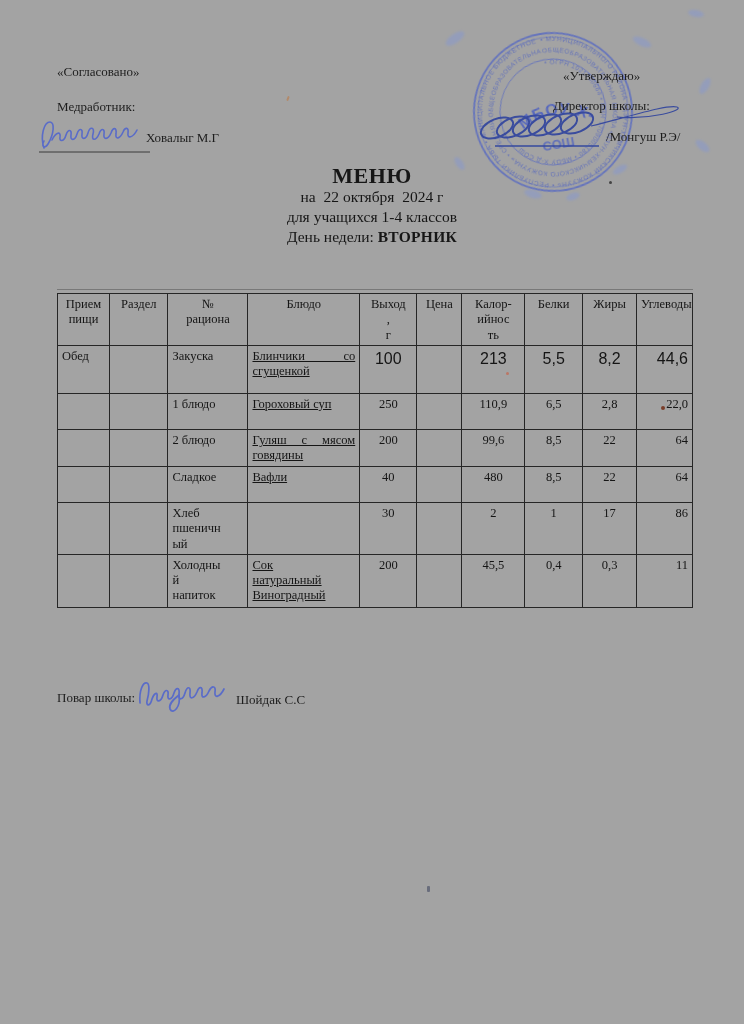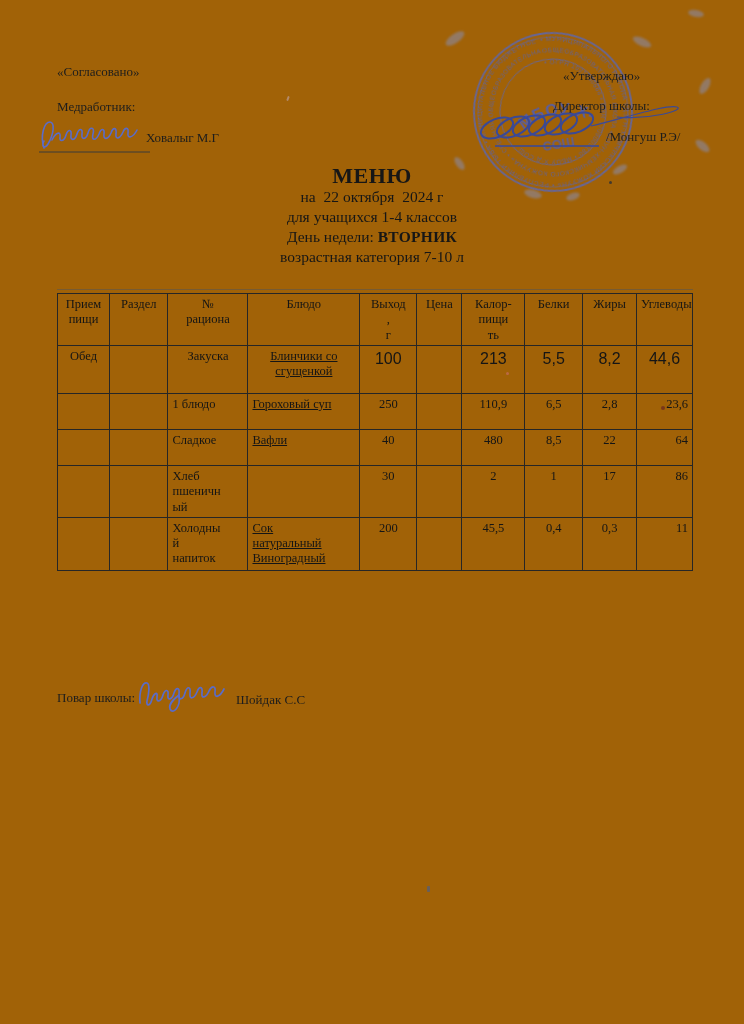"«Согласовано»" .page { background: #a16207 -> #a3a3a3 }
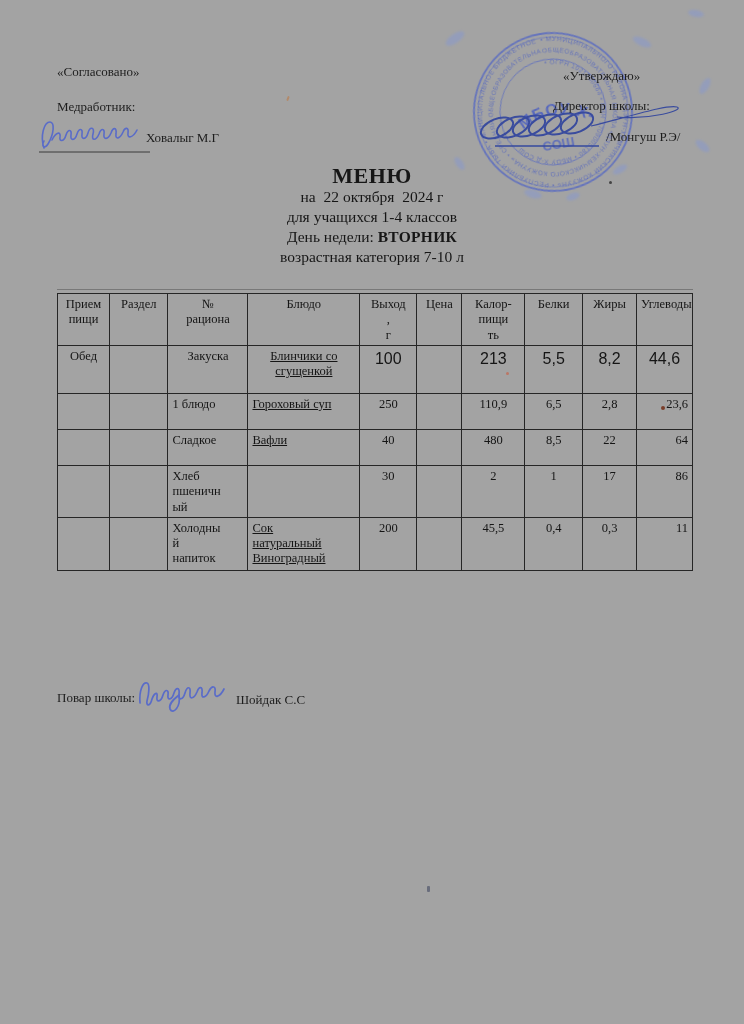"возрастная категория 7-10 л" div { html: <div>возрастная категория 7-10 л</div> -> none }
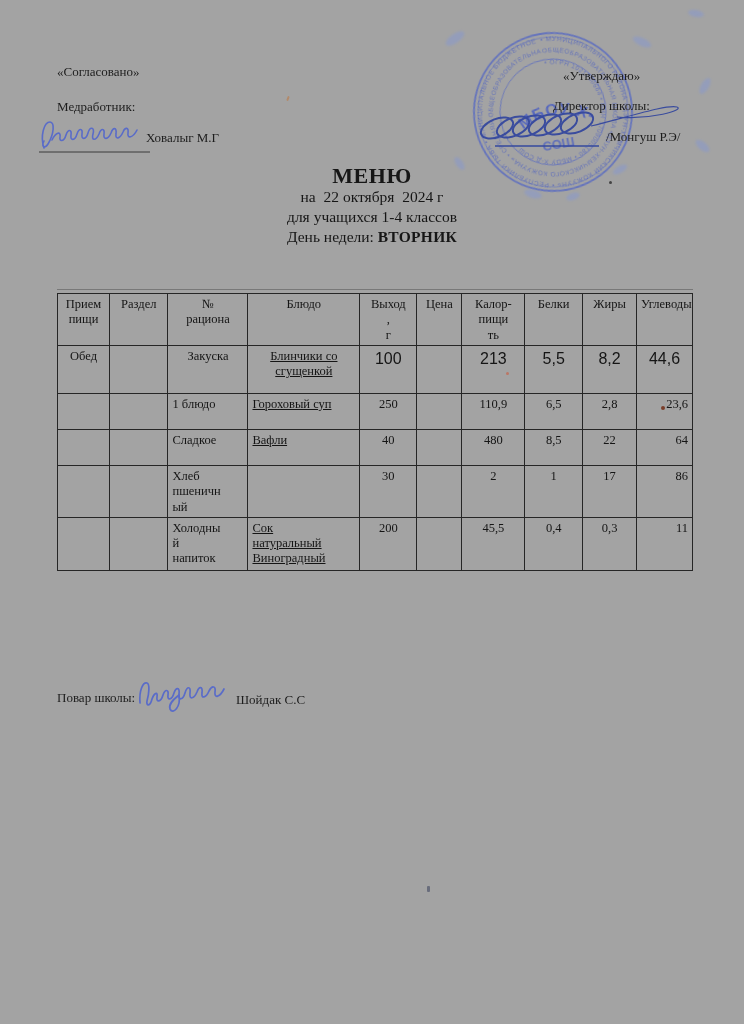"Калор-" th { text: пищи -> ийнос }
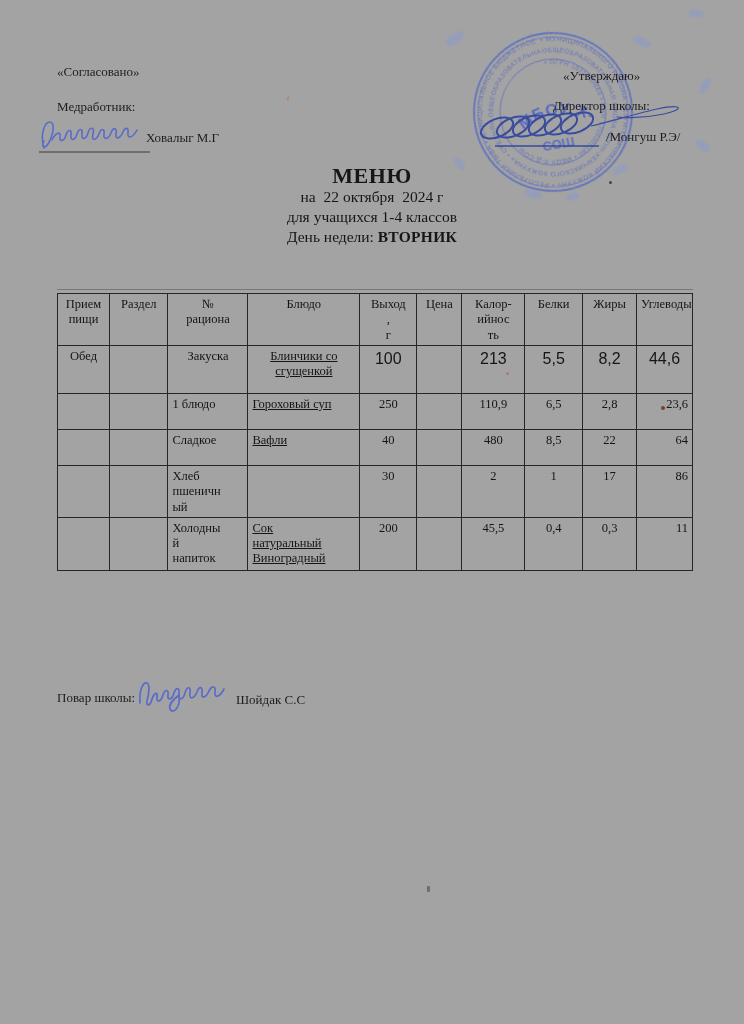"Обед" tr.r0 td { text-align: center -> none }
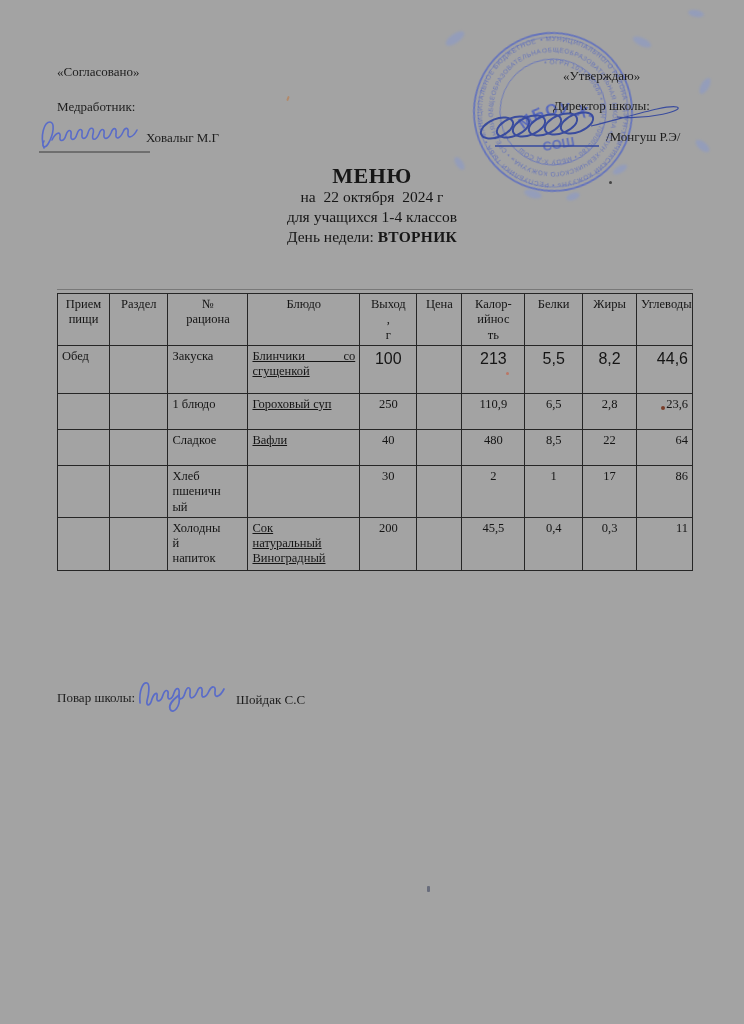"23,6" td.al-right { text: 23,6 -> 22,0 }
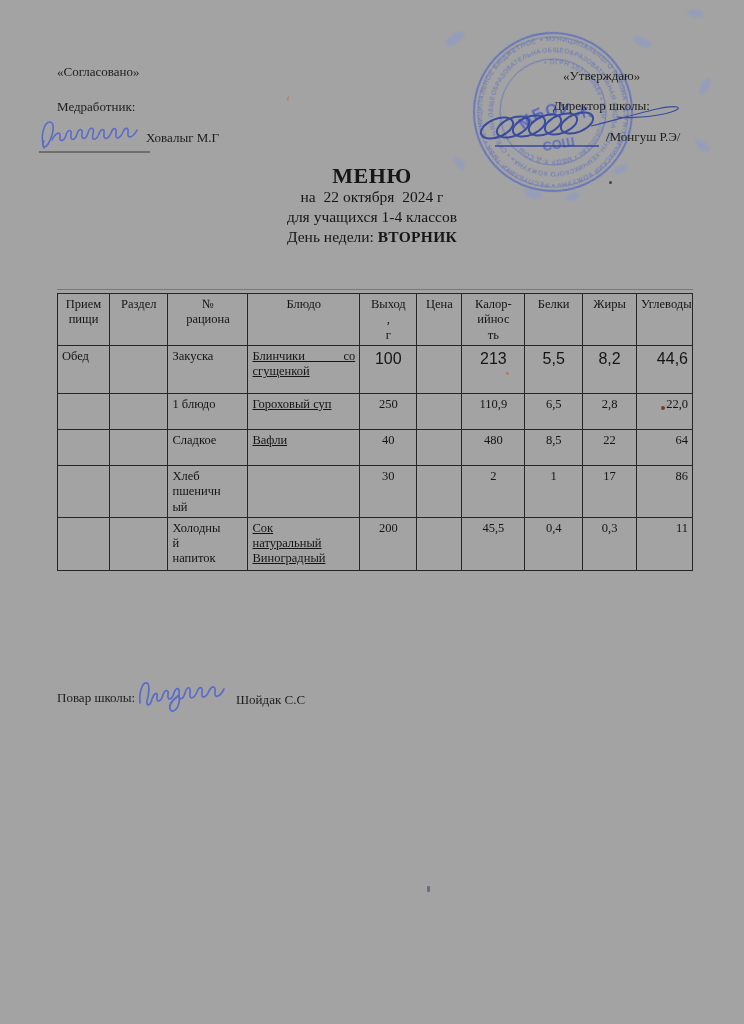"2 блюдо" tr.r2 { html: none -> <tr> <td></td> <td></td> <td>2 блюдо</td> <td>Гуляш с мясом говядины</td> <td>200</td> <td></td> <td>99,6</td> <td>8,5</td> <td>22</td> <td>64</td> </tr> }
